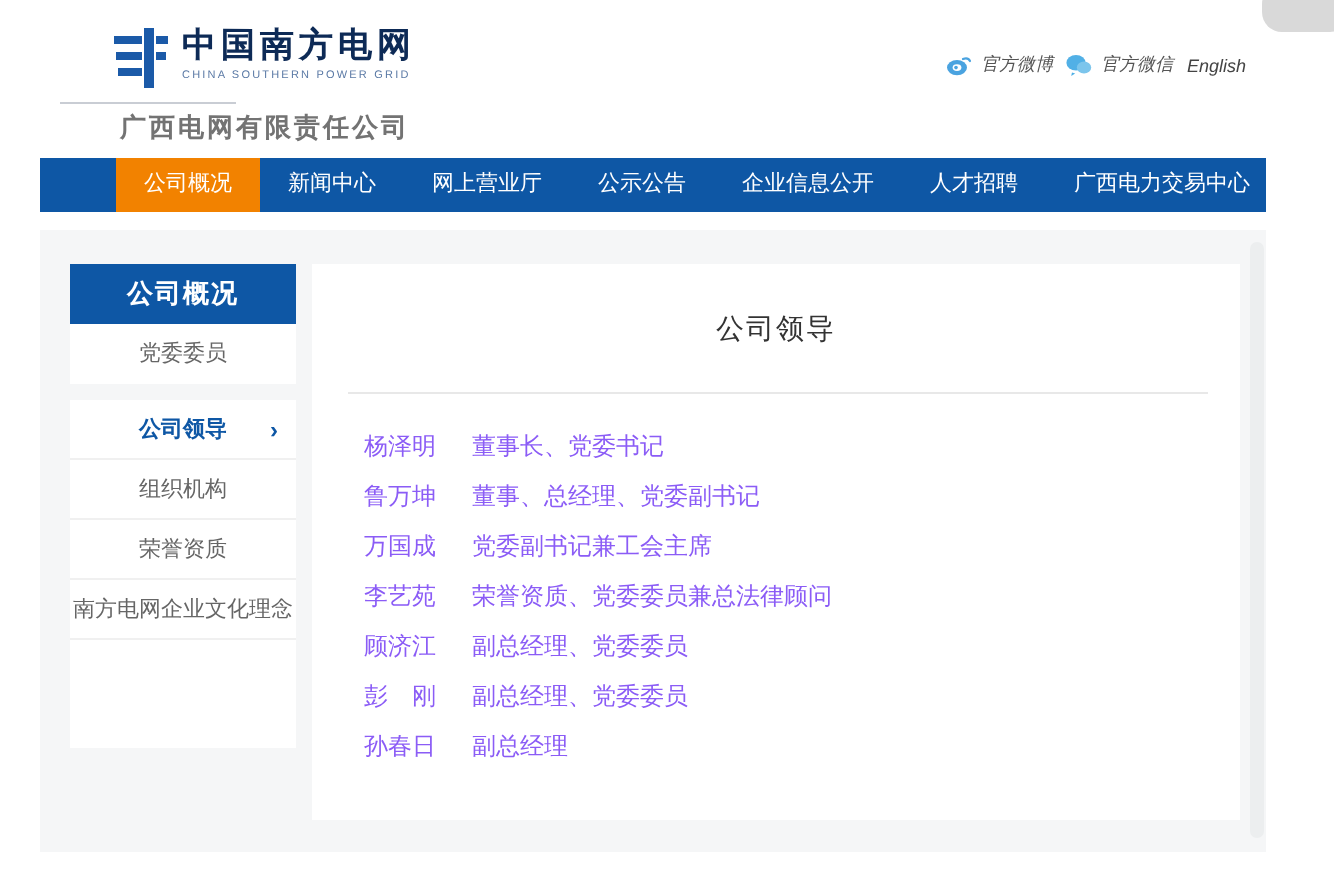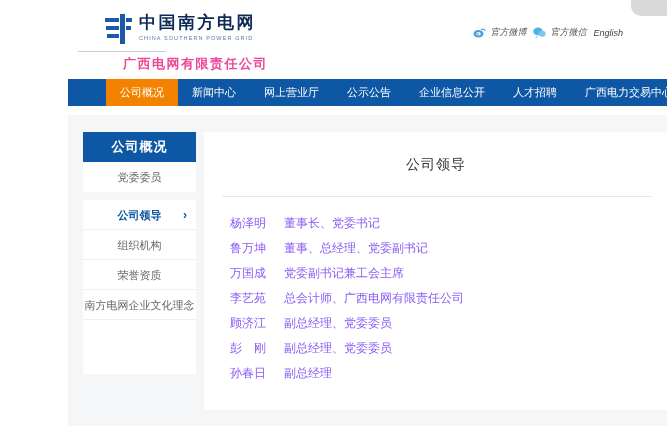"中国南方电网" .page { padding-left: 48px -> none }
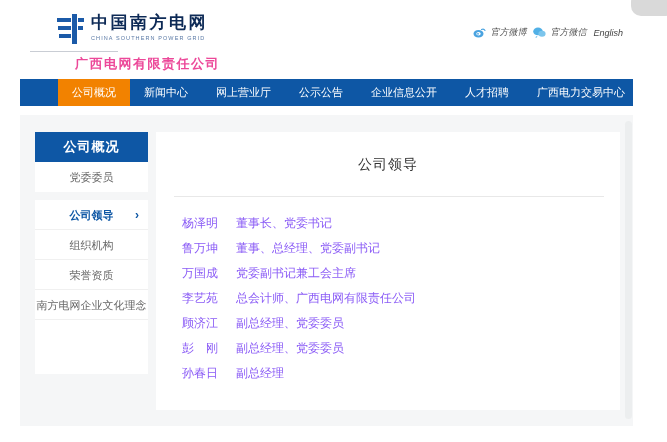"广西电网有限责任公司" .company-name { color: #ec4899 -> #737373; left: 75px -> 60px }
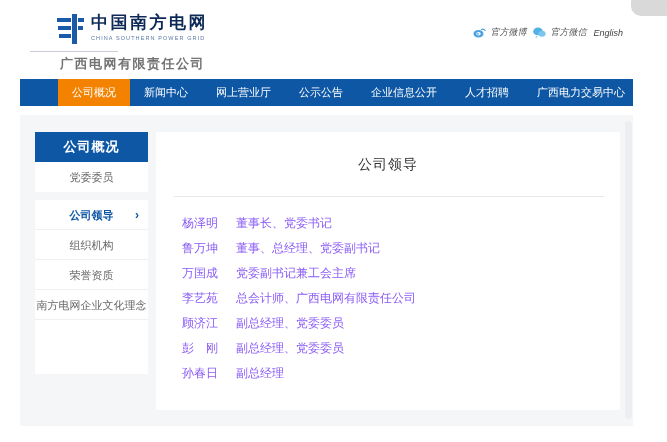"总会计师、广西电网有限责任公司" span.leader-title { text: 总会计师、广西电网有限责任公司 -> 荣誉资质、党委委员兼总法律顾问 }
